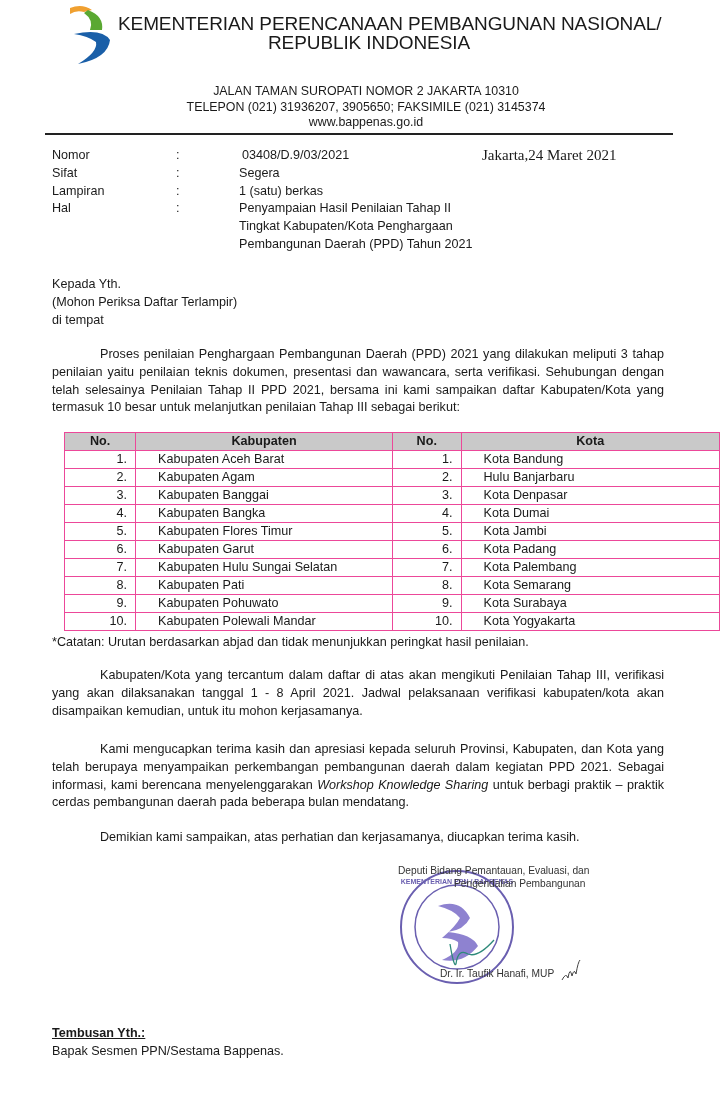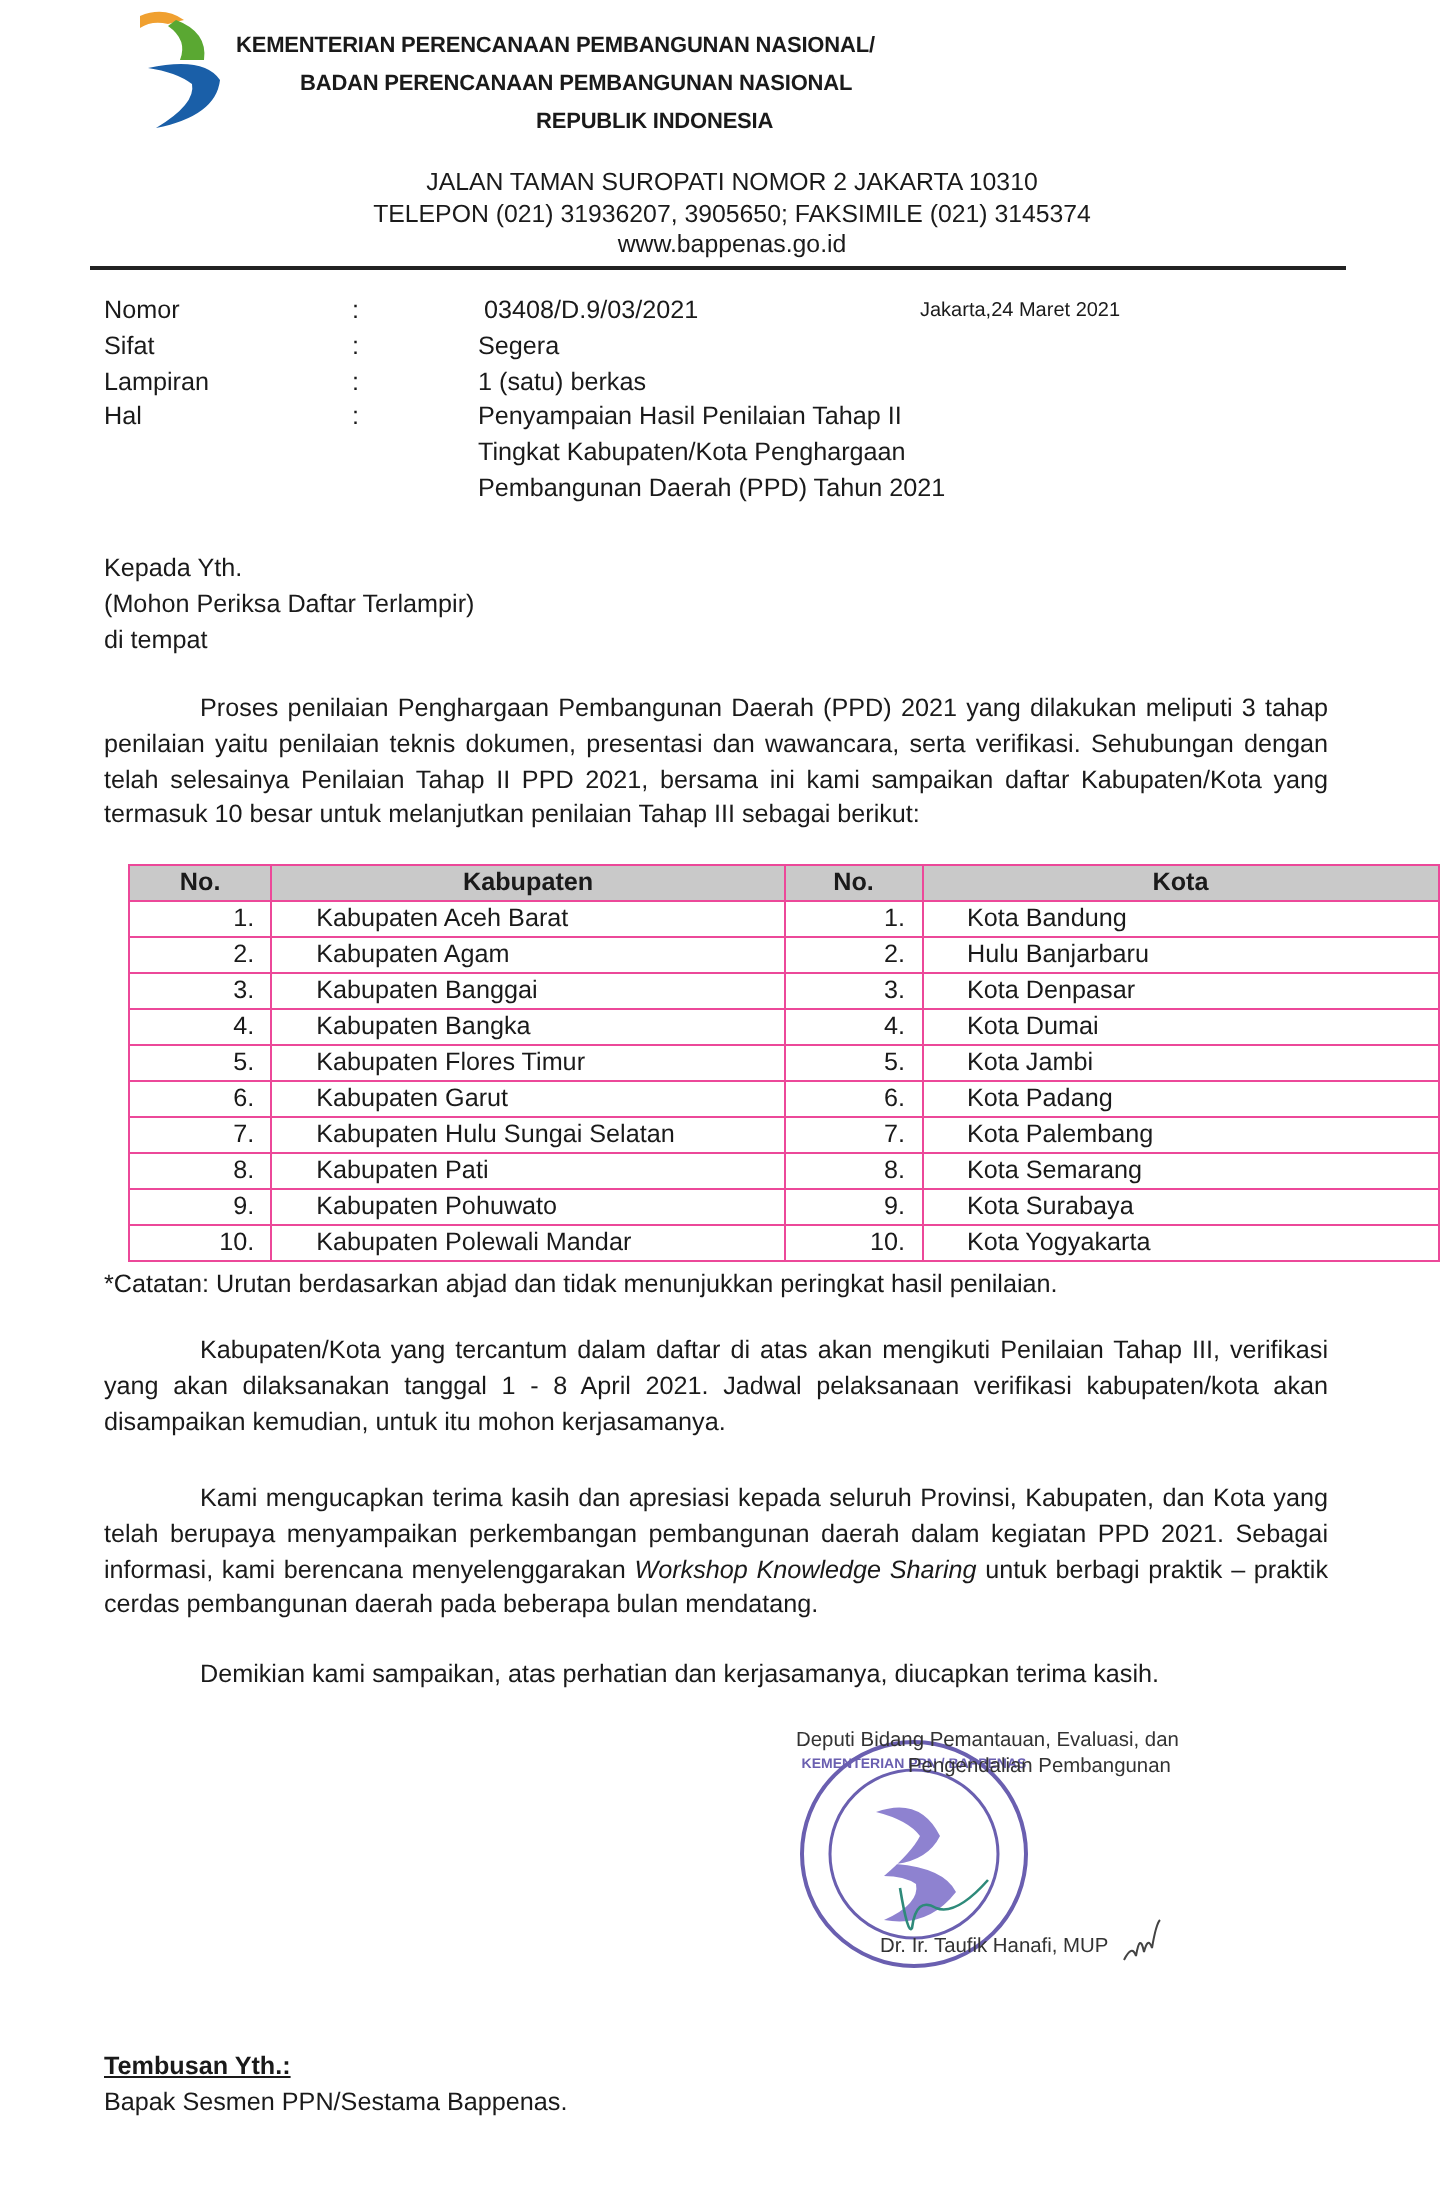"KEMENTERIAN PERENCANAAN PEMBANGUNAN" .head-title div { font-size: 11px -> 19px; font-weight: bold -> normal }
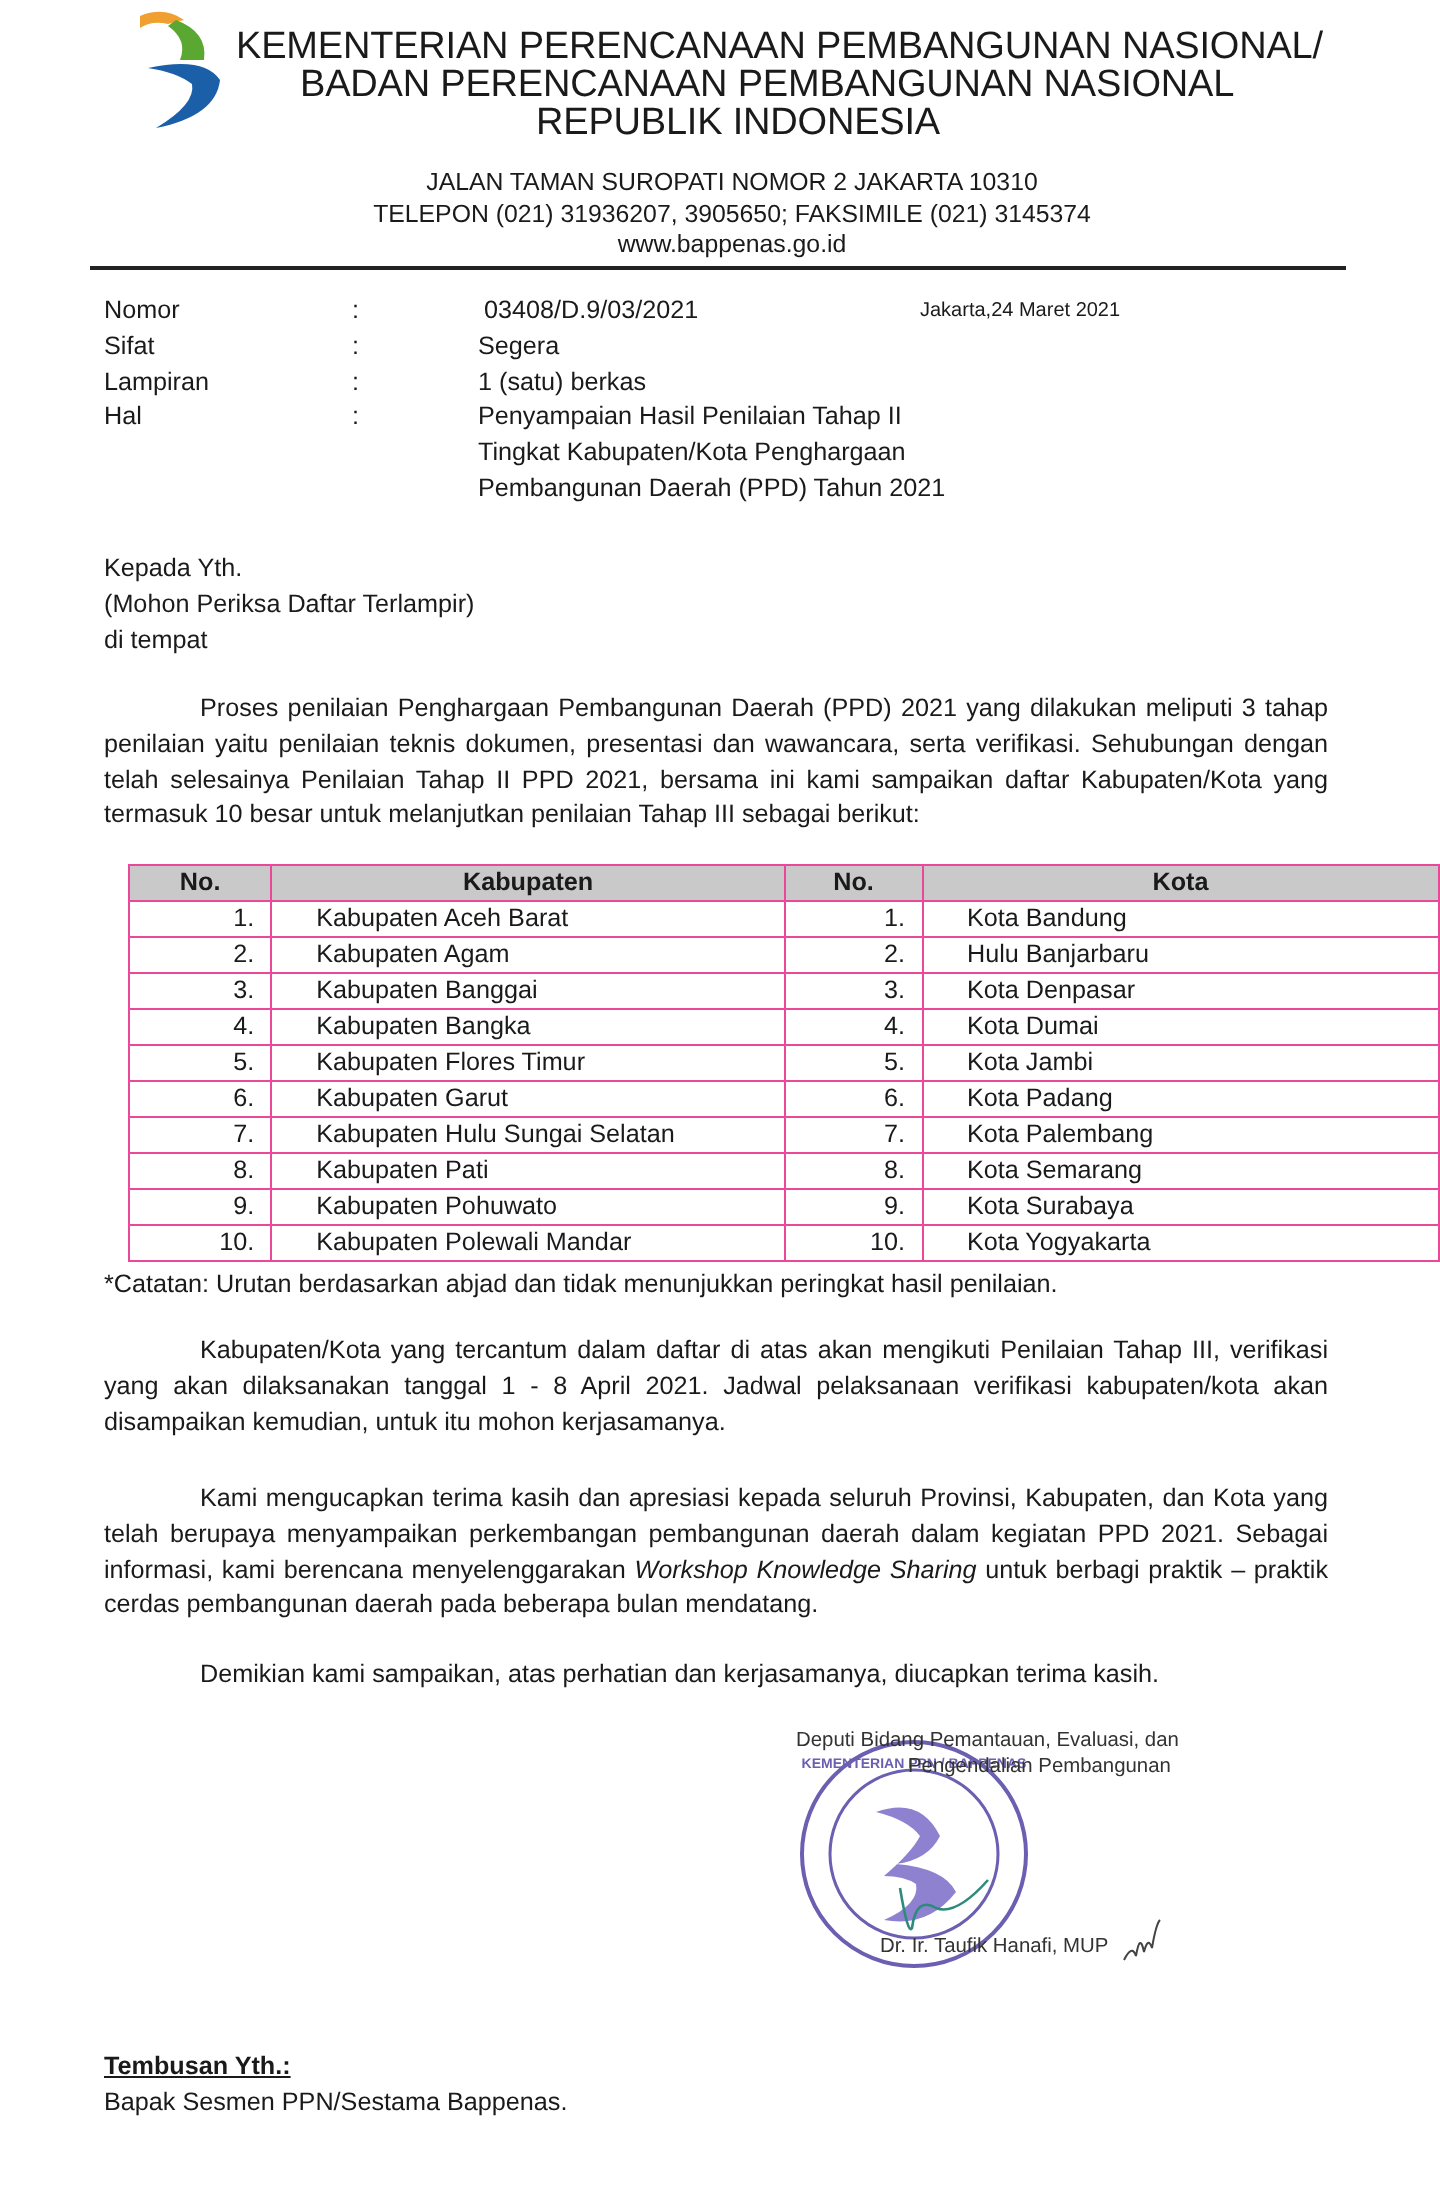"BADAN PERENCANAAN PEMBANGUNAN NASIONAL" div.ht2 { html: <div>BADAN PERENCANAAN PEMBANGUNAN NASIONAL</div> -> none }
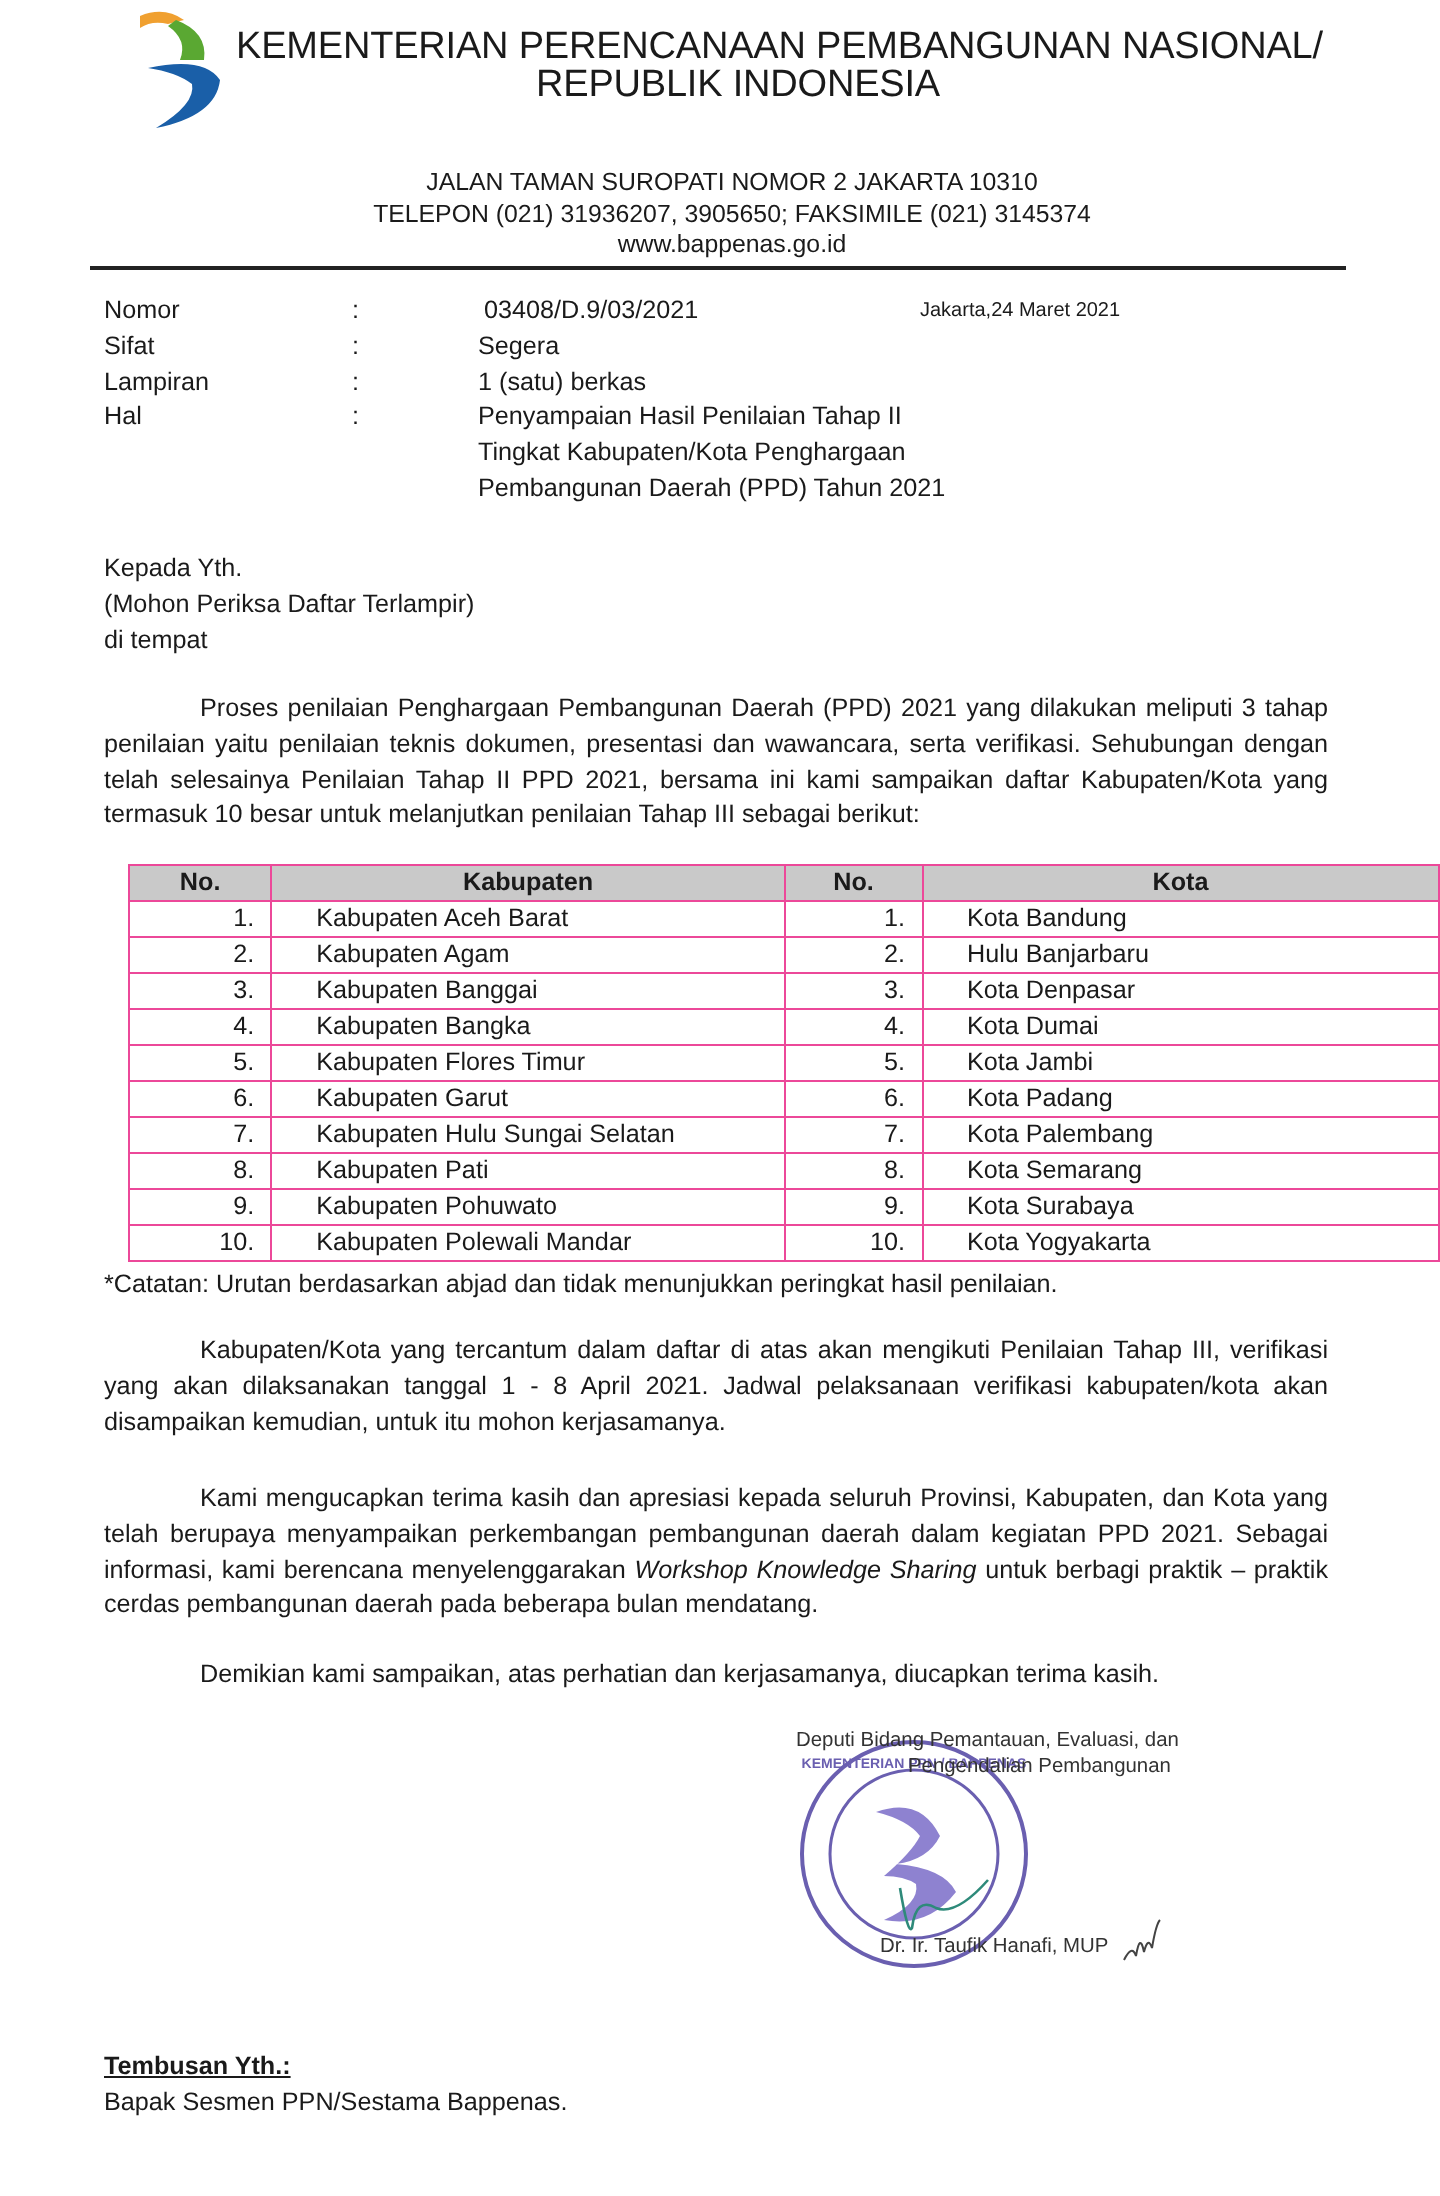"Jakarta,24 Maret 2021" .date { font-family: none -> Liberation Serif, serif; font-size: 10px -> 15px; left: 460px -> 482px }
